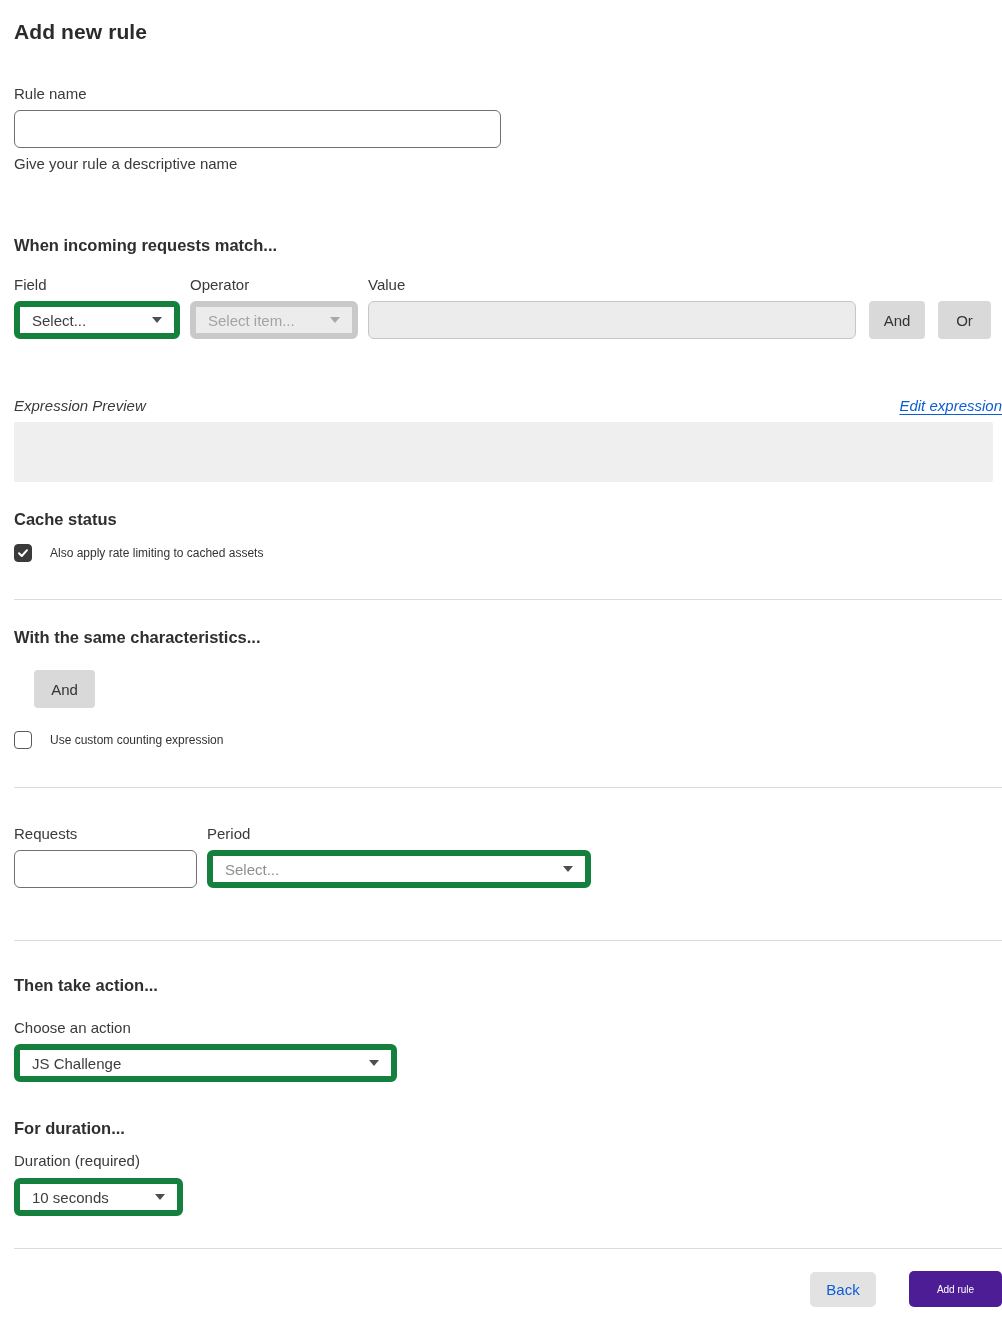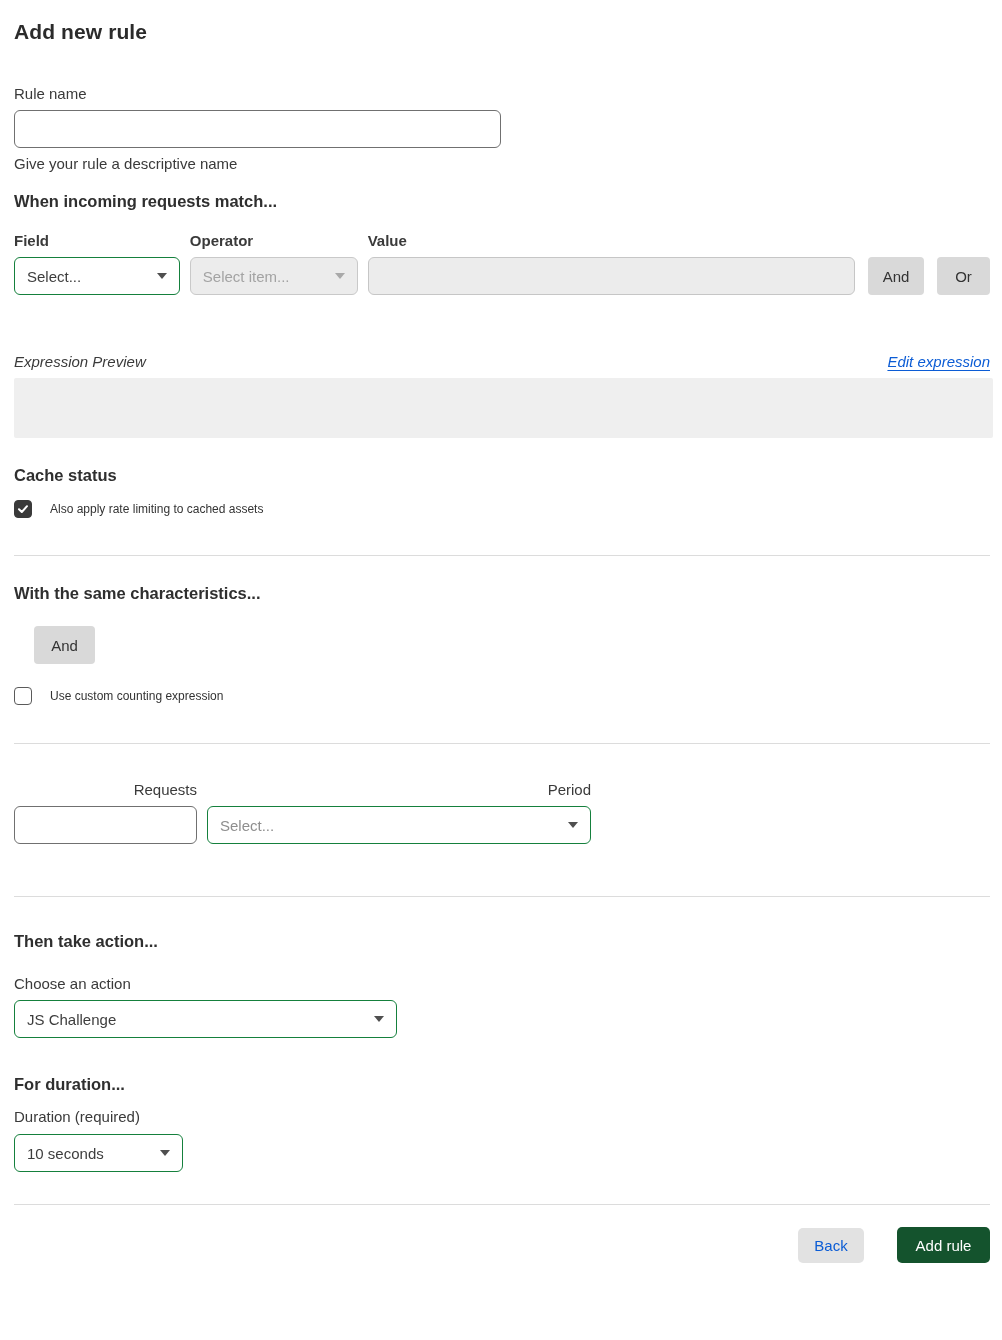"Add new rule" .page { padding: 20px 12px 0 14px -> 20px 0 0 14px }
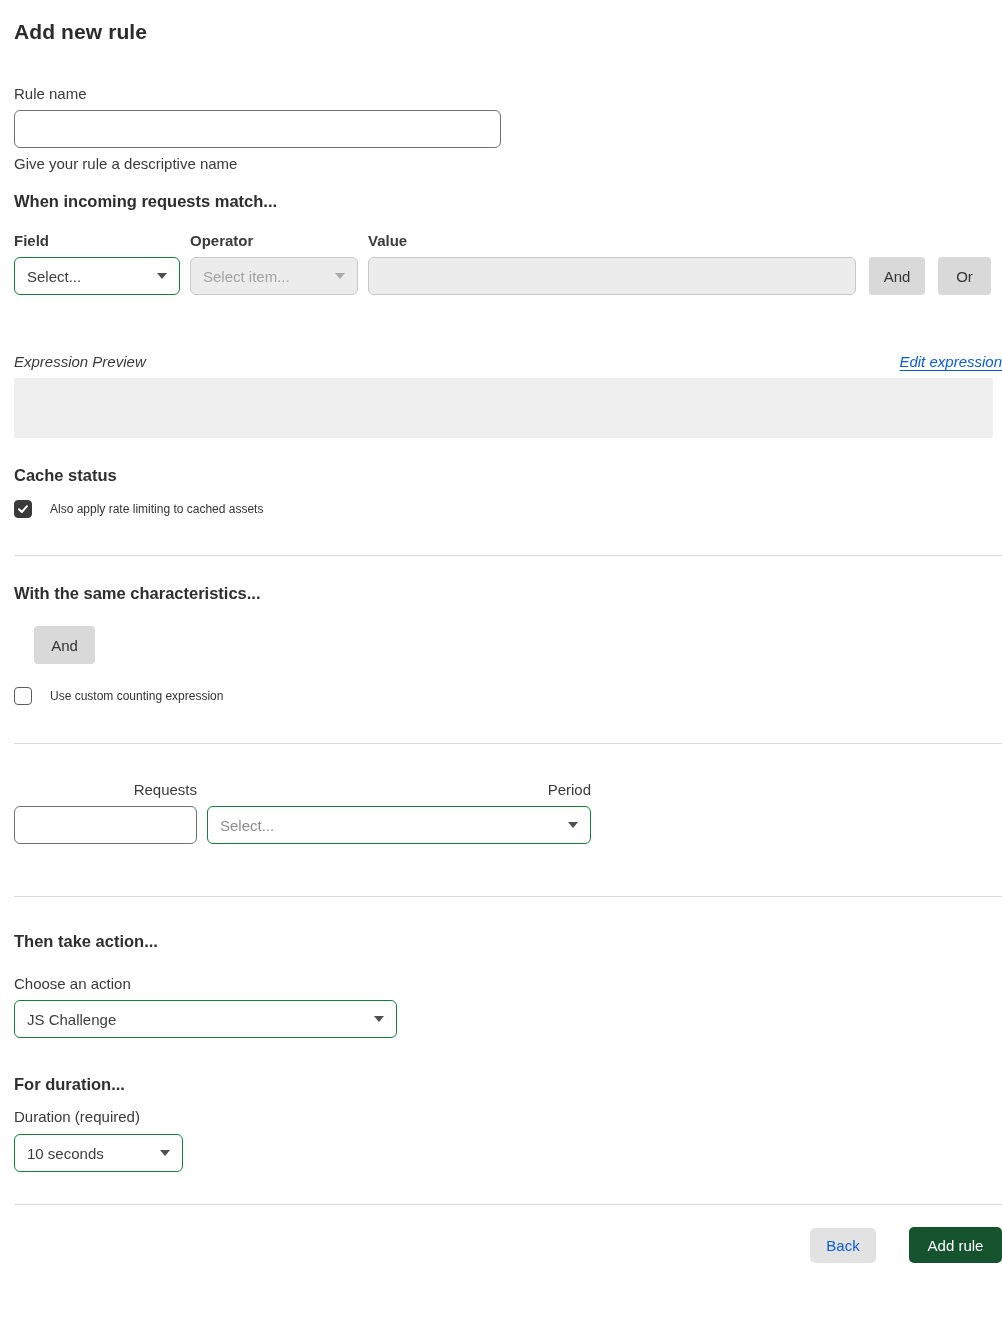"When incoming requests match..." .match-section { margin-top: 20px -> 64px }
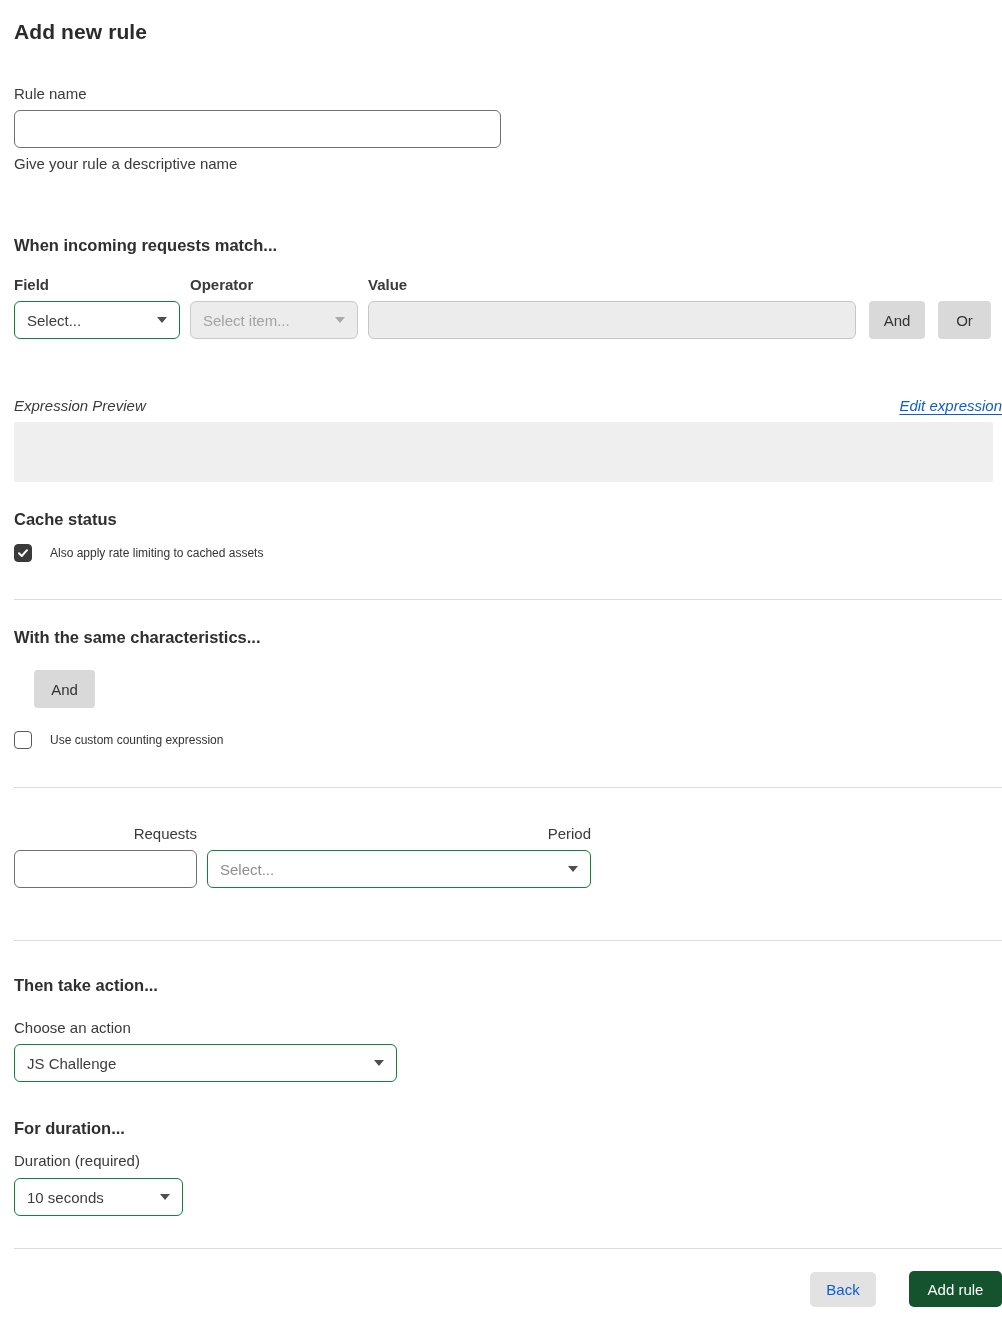"Field" .match-col .field-label { font-weight: bold -> none }
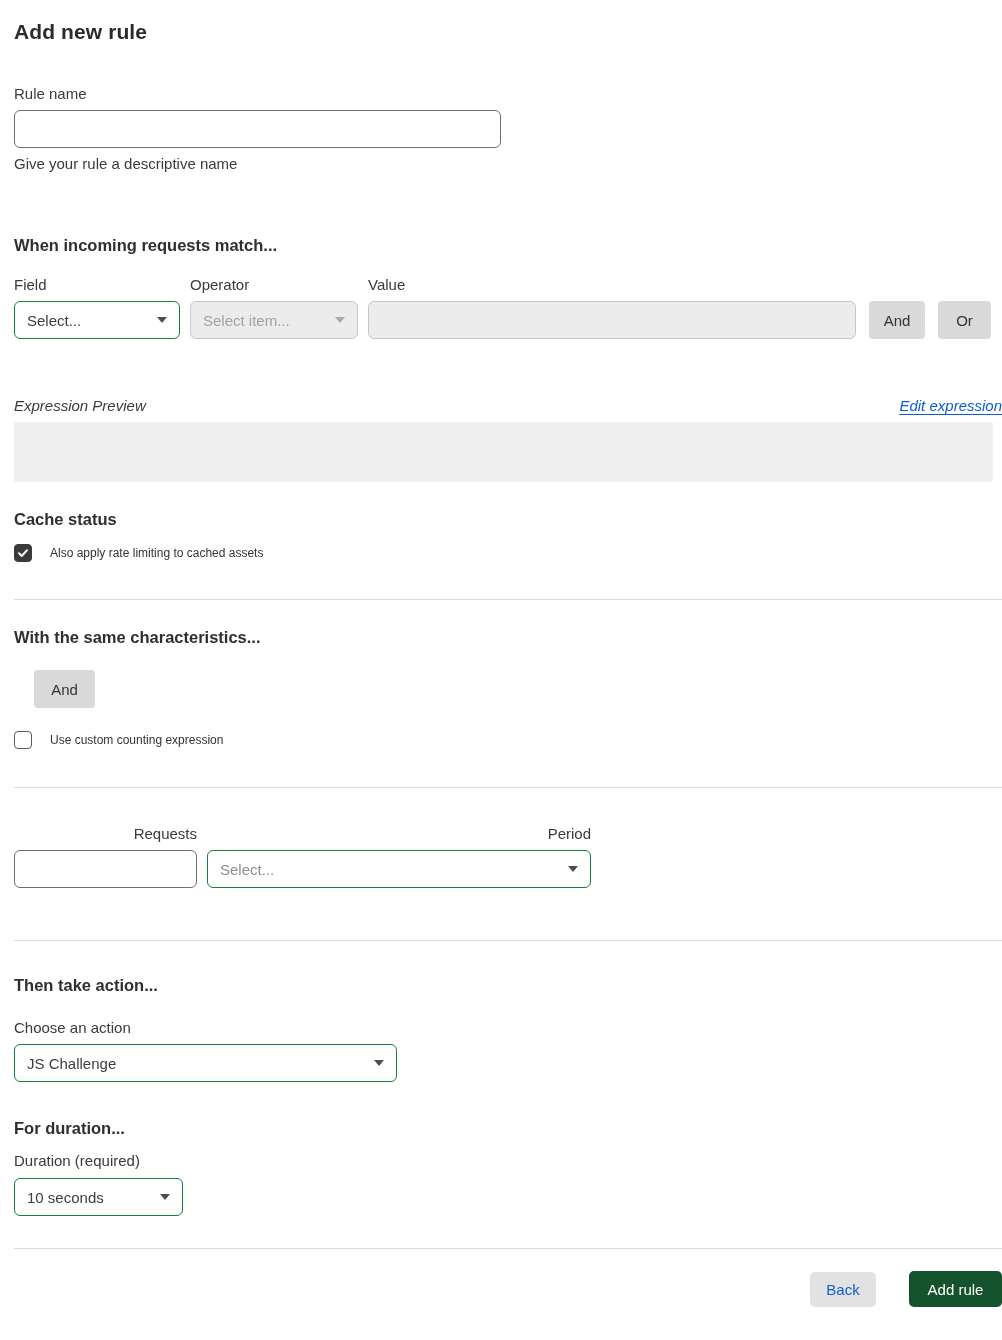"Select..." .select { border: 1px solid #15803d -> 6px solid #15803d }
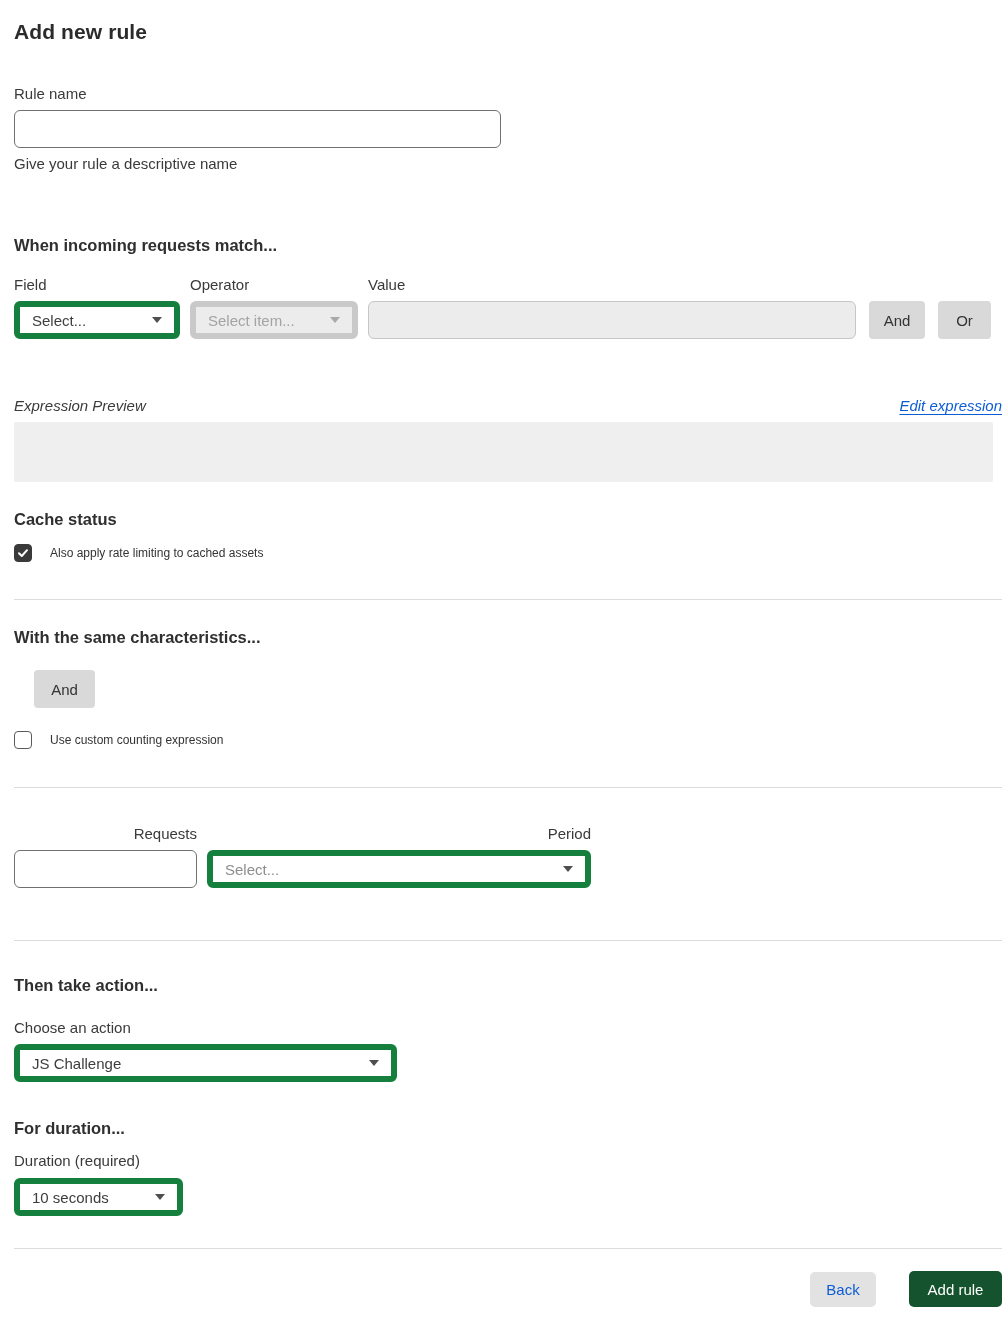"Requests" .rate-col .field-label { text-align: right -> none }
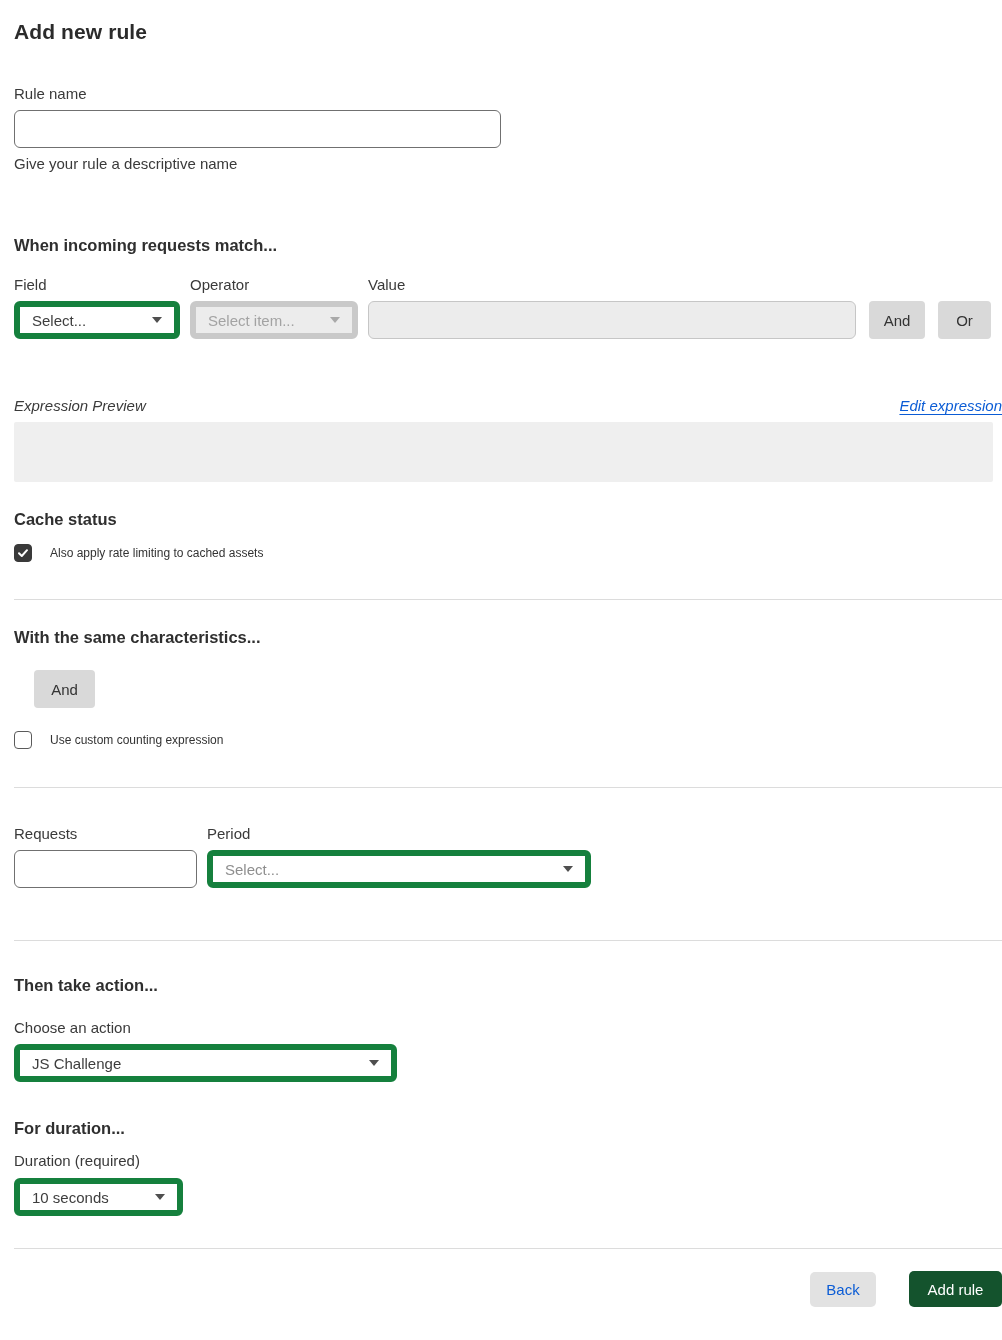"Add rule" .btn-primary { background: #14532d -> #4c1d95; font-size: 15px -> 10px }
